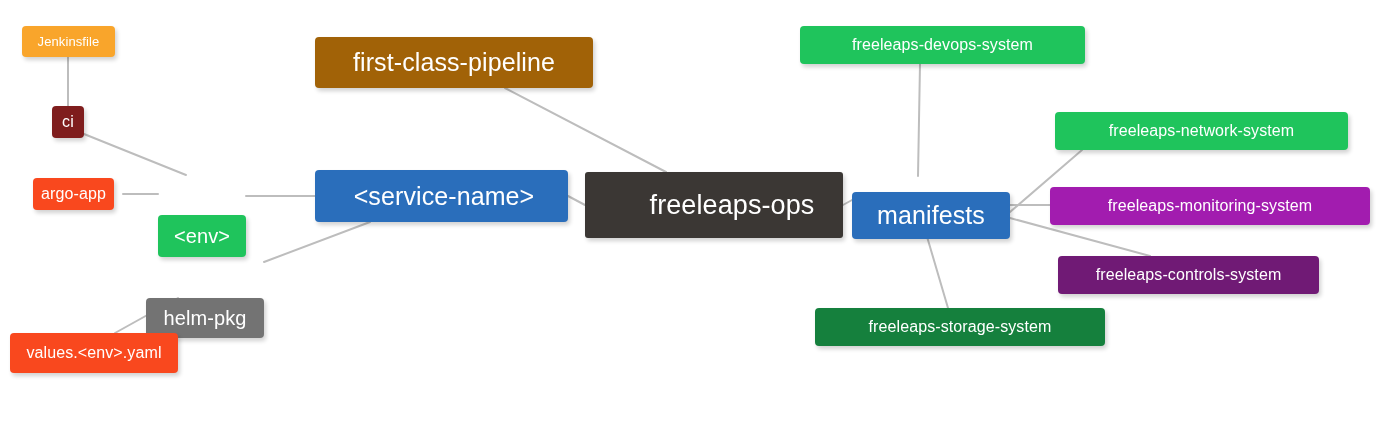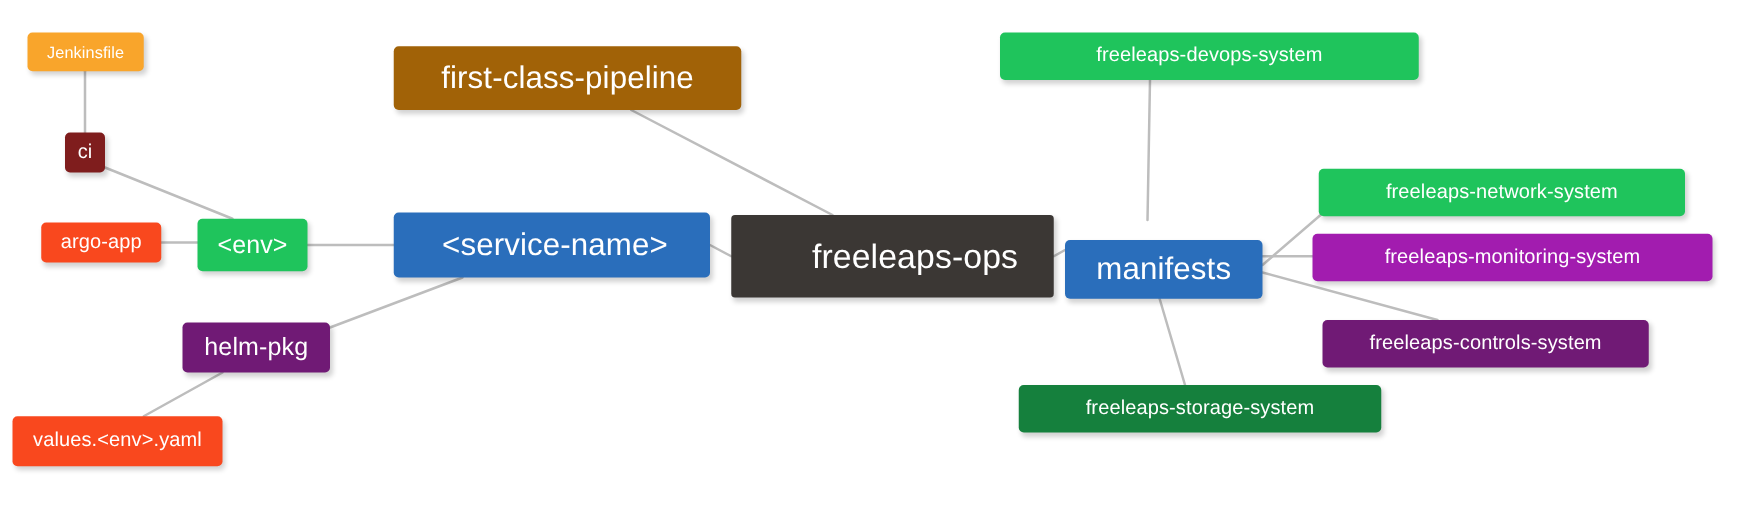"freeleaps-devops-system" div.node { width: 335px -> 285px }
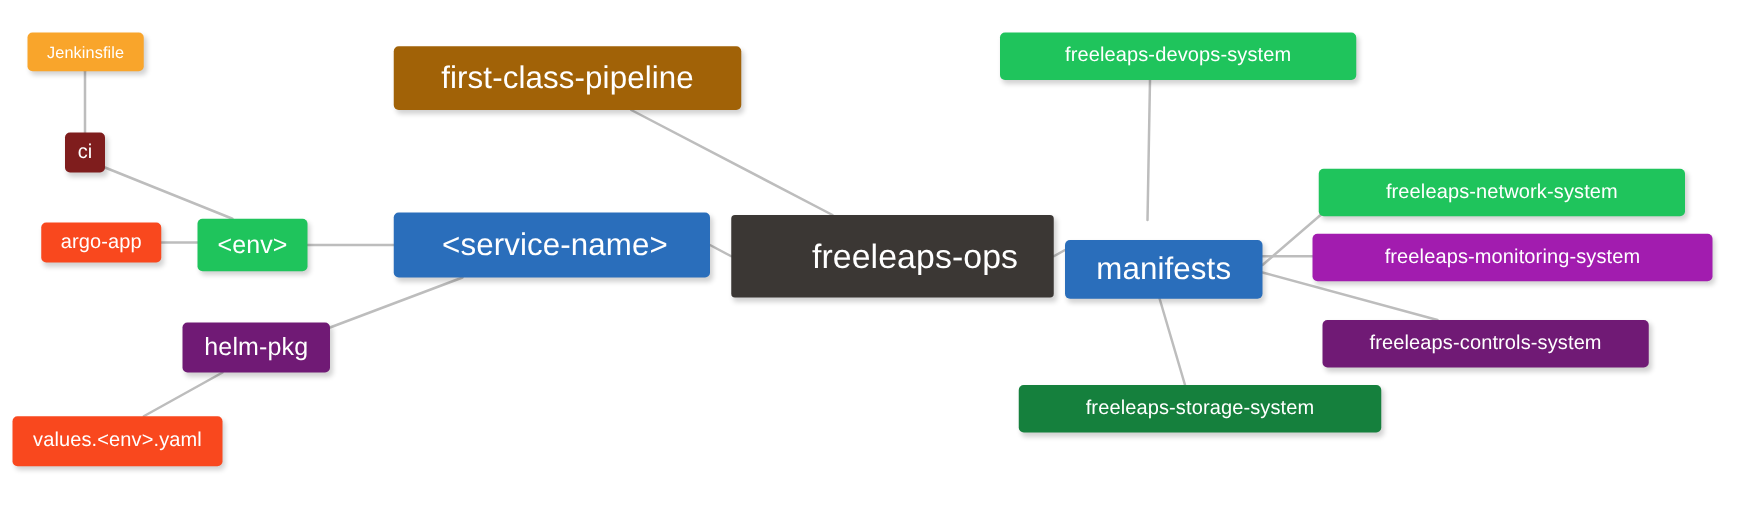"freeleaps-network-system" div.node { margin-top: 23px -> none }
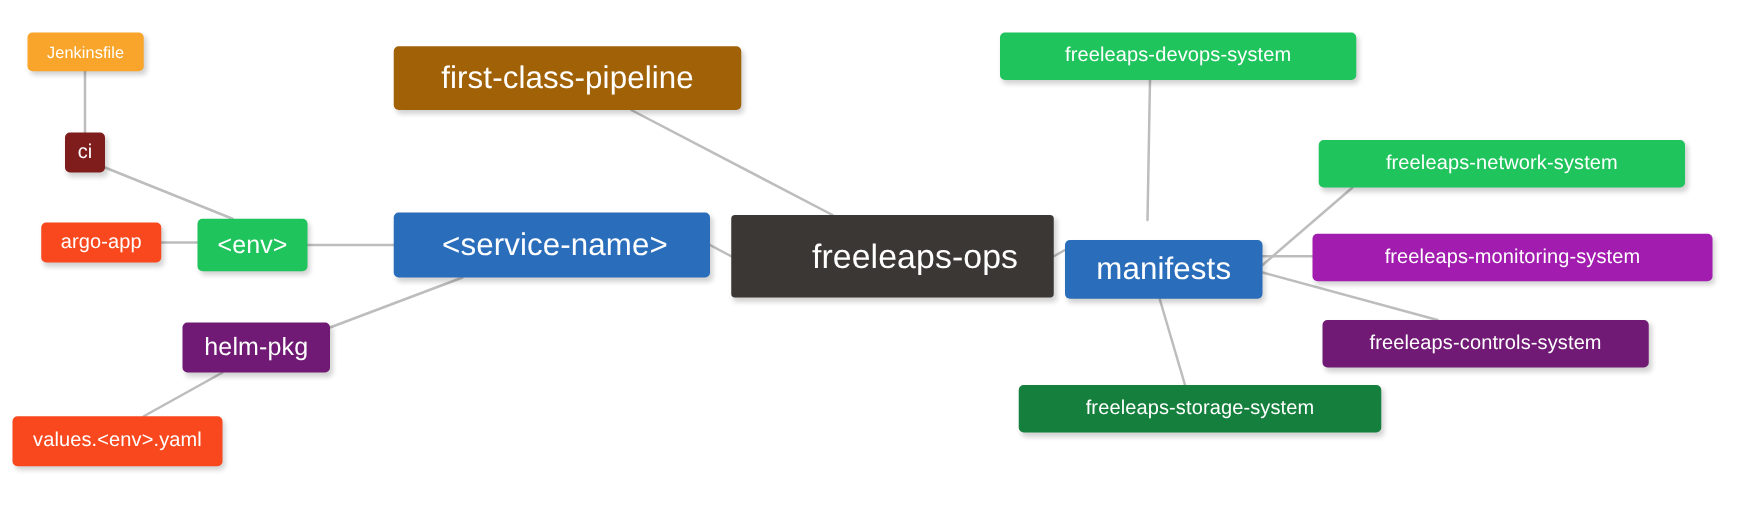"argo-app" div.node { width: 96px -> 81px }
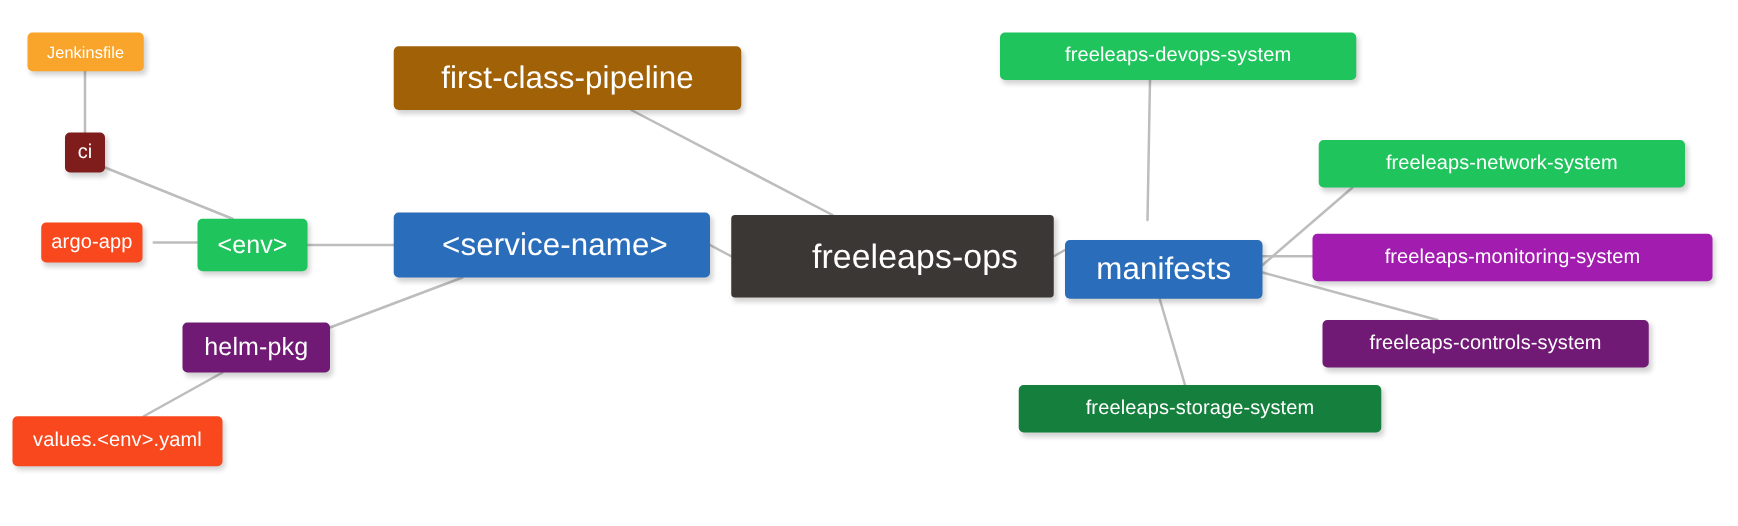"<env>" .lvl-2 { margin-top: none -> 40px }
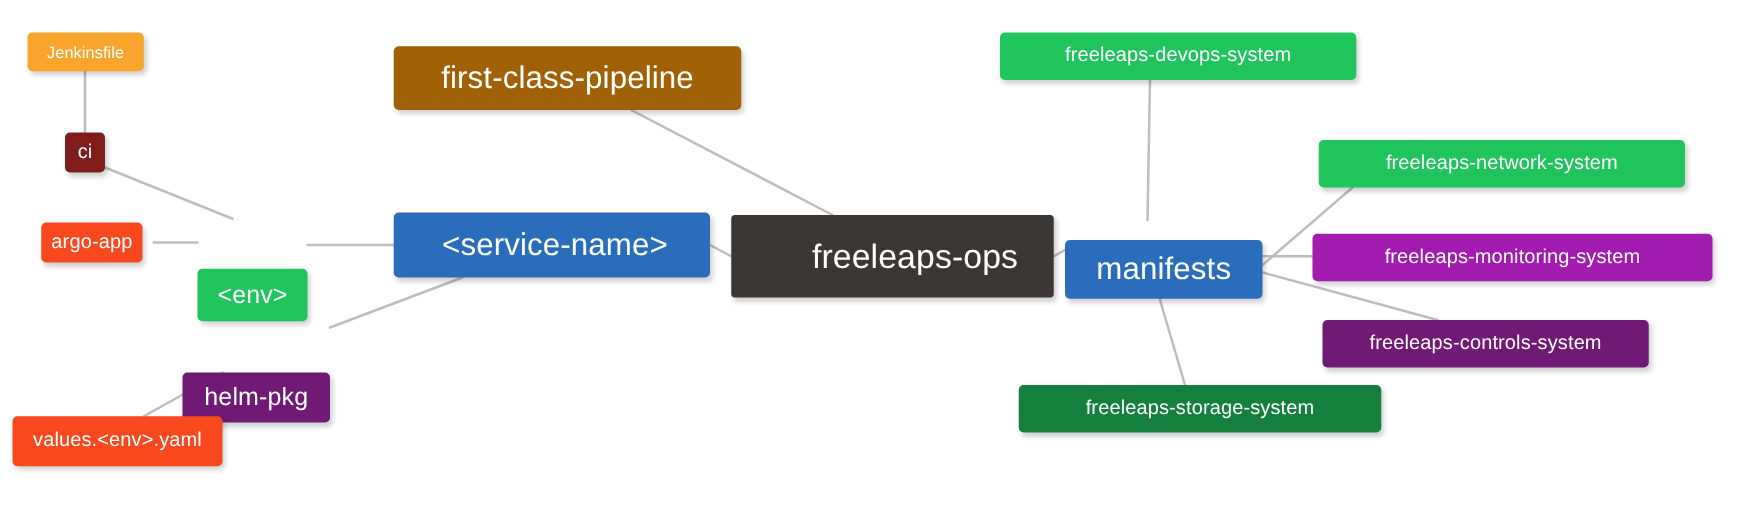"helm-pkg" div.node { background: #701a75 -> #737373 }
